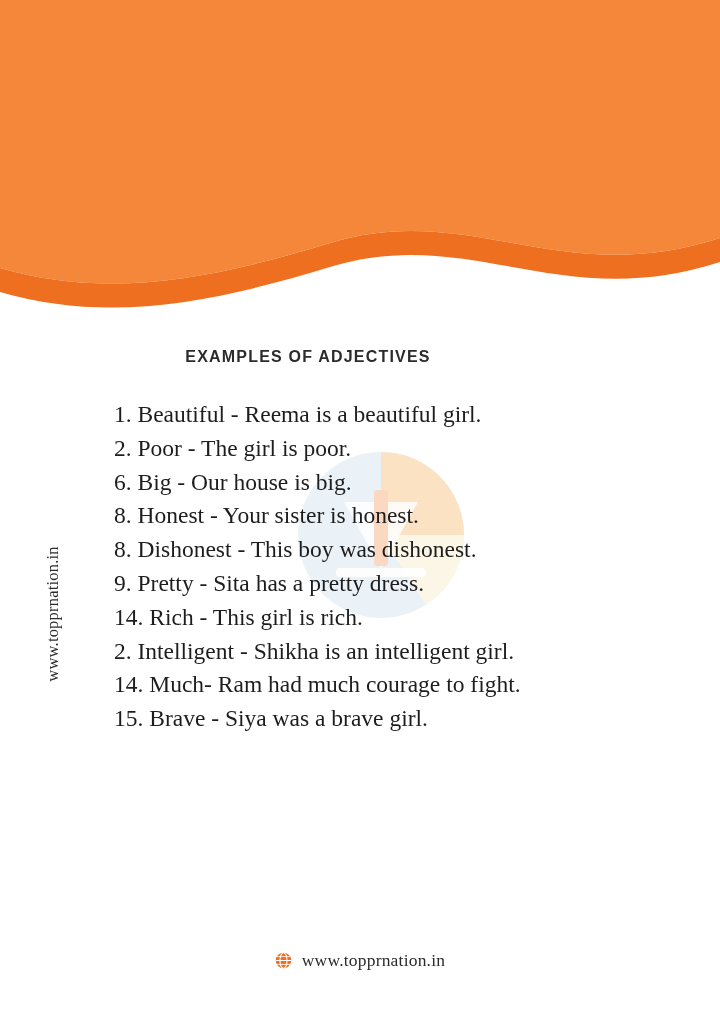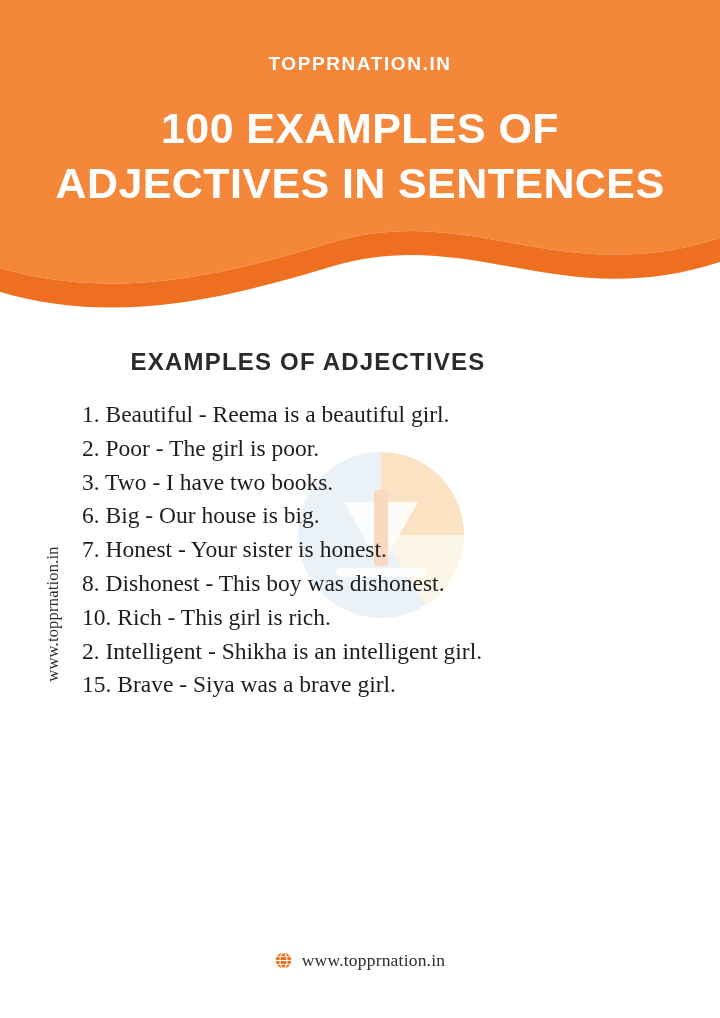"TOPPRNATION.IN" div.header-content { html: <div> <div>TOPPRNATION.IN</div> <div> <div>100 EXAMPLES OF</div> <div>ADJECTIVES IN SENTENCES</div> </div> </div> -> none }
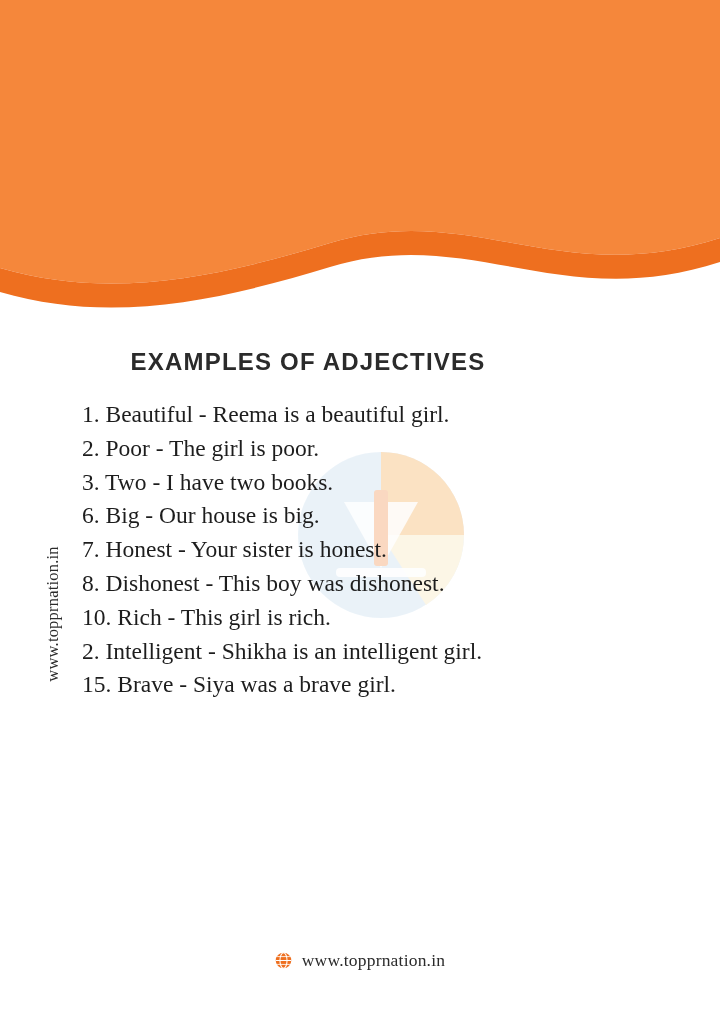"EXAMPLES OF ADJECTIVES" .section-heading { font-size: 24px -> 16px }
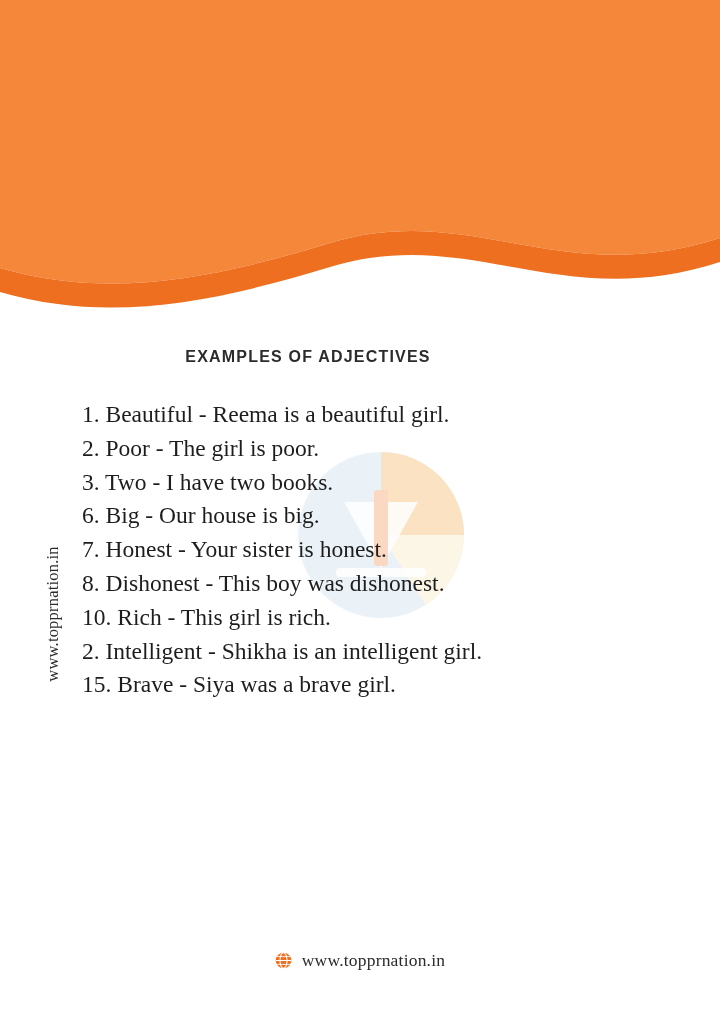"1. Beautiful - Reema is" .list-item { padding-left: 82px -> 114px }
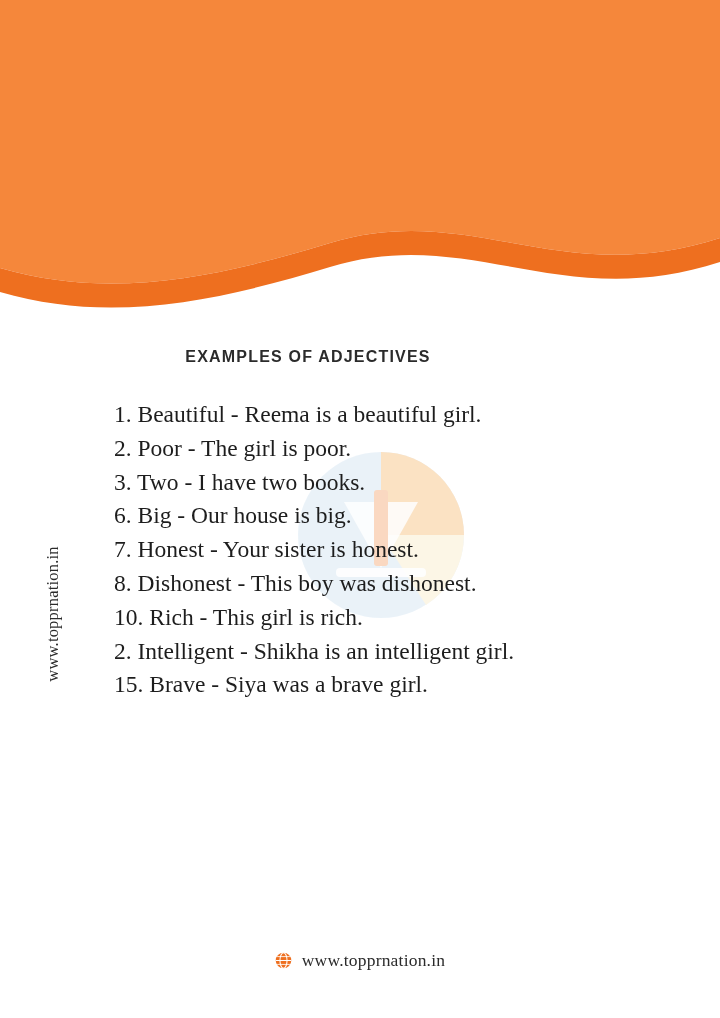"3. Two - I have" div.list-item { html: <div>3. Two - I have two books.</div> -> none }
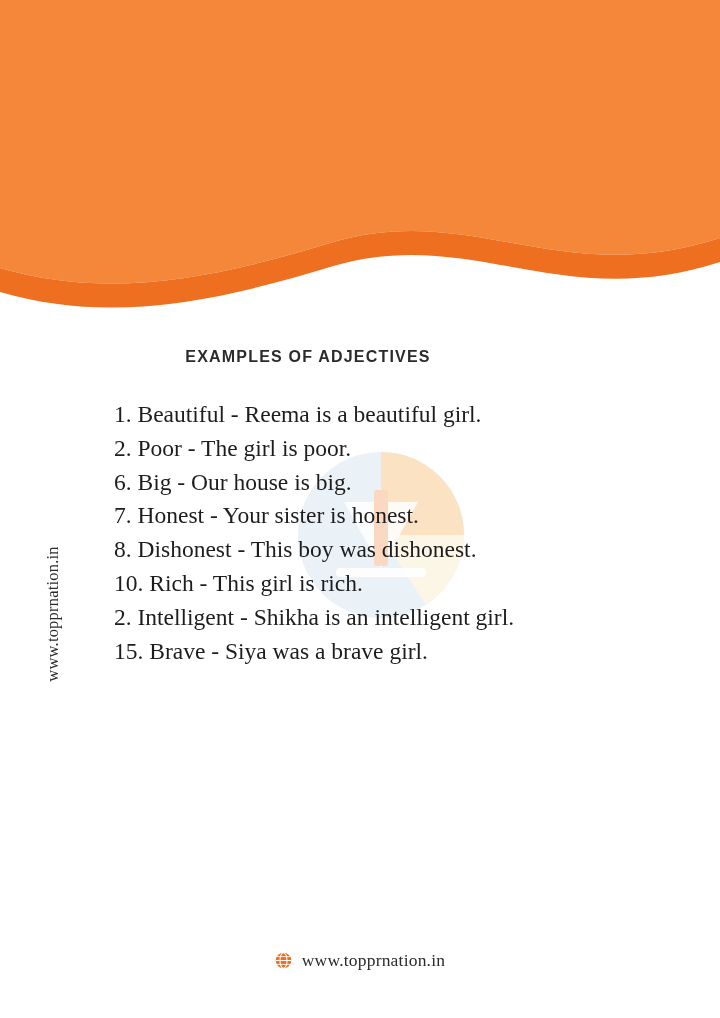"7. Honest - Your sister" div.list-item { text: 7 -> 8 }
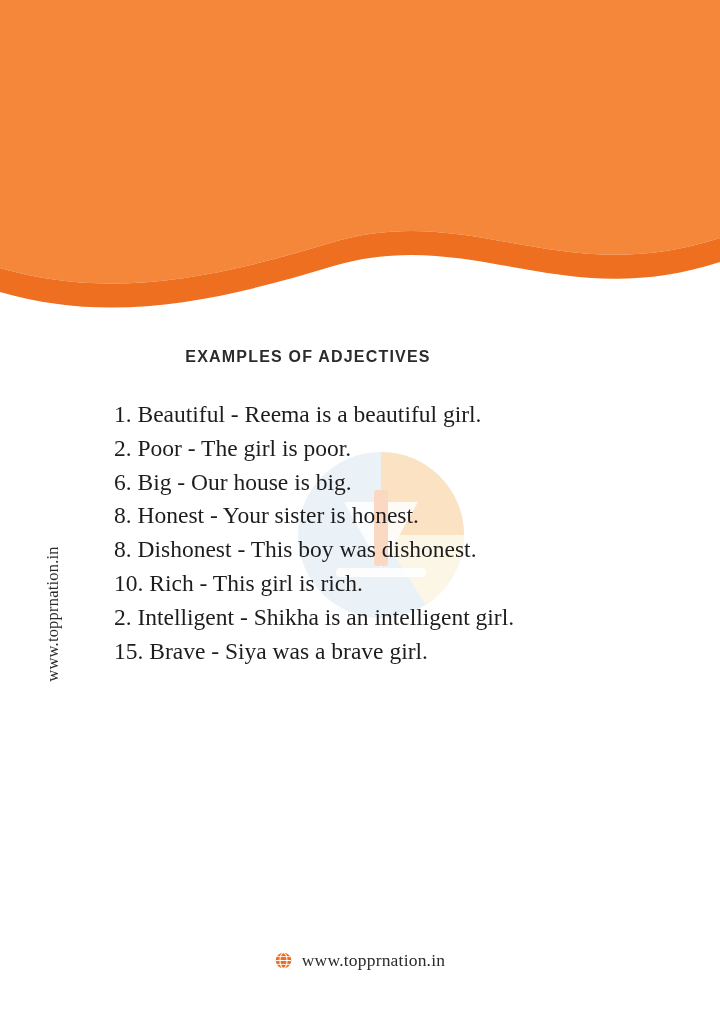"9. Pretty - Sita has" div.list-item { html: none -> <div>9. Pretty - Sita has a pretty dress.</div> }
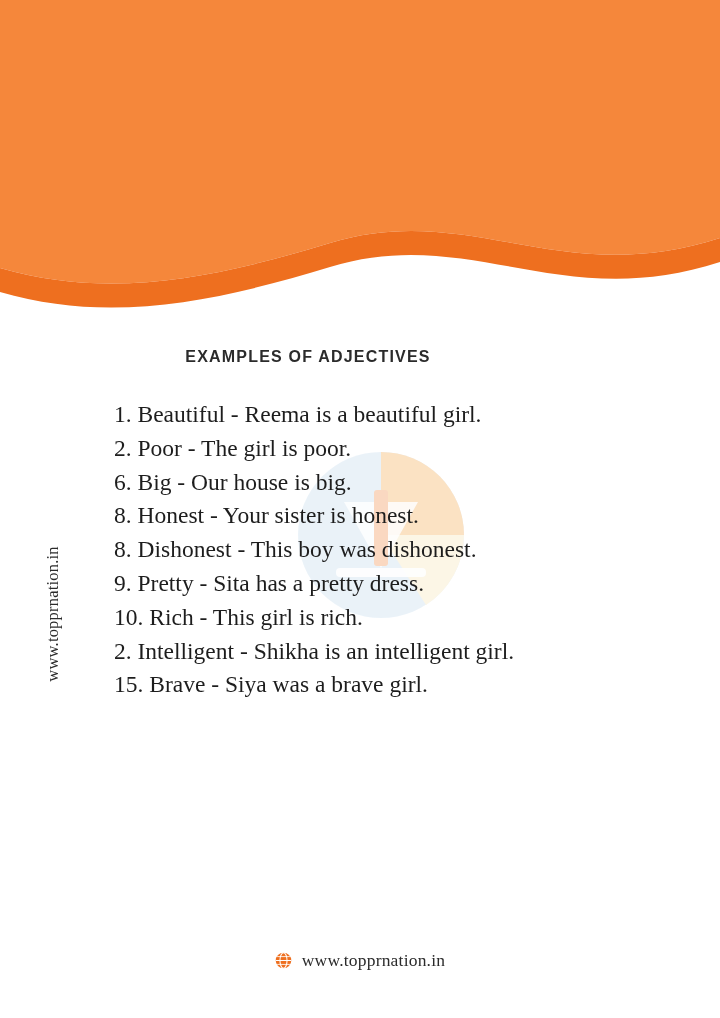"10. Rich - This girl" div.list-item { text: 10 -> 14 }
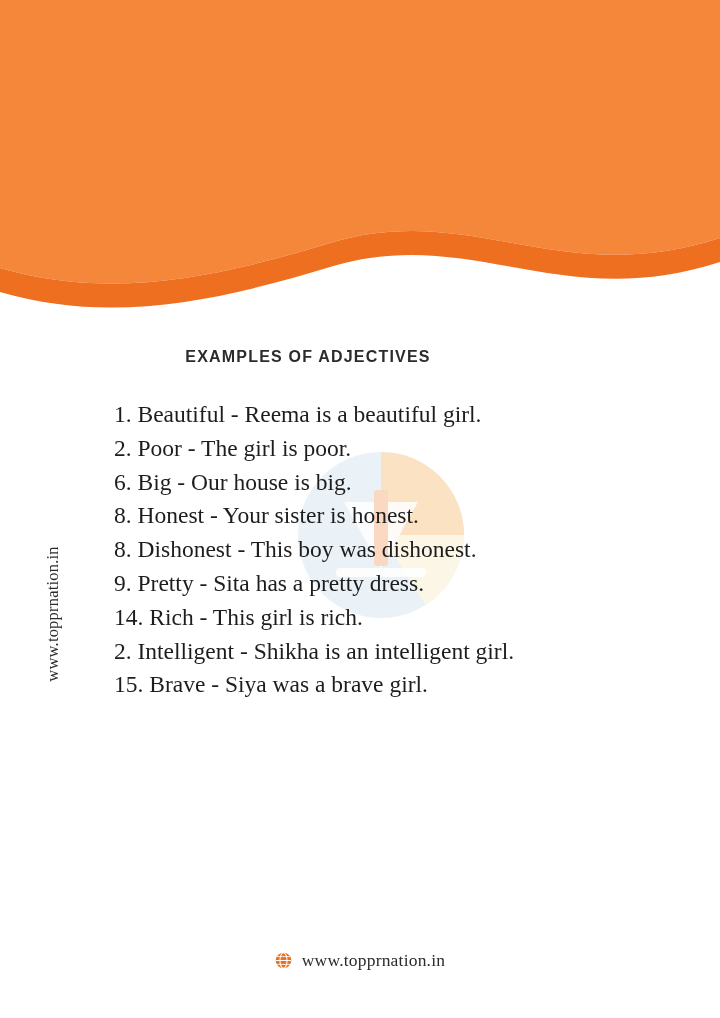"14. Much- Ram had much" div.list-item { html: none -> <div>14. Much- Ram had much courage to fight.</div> }
